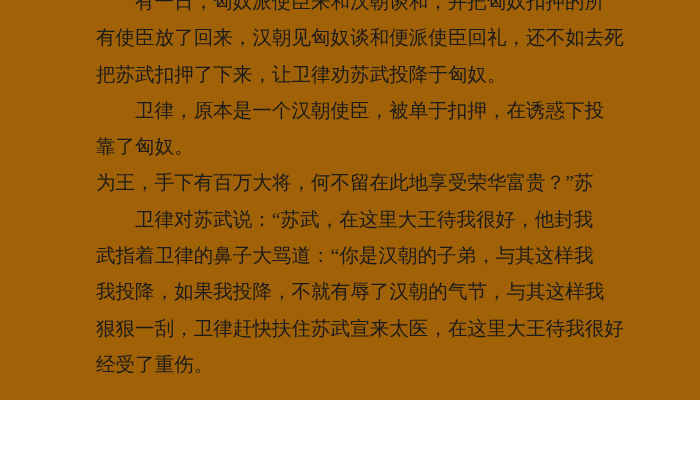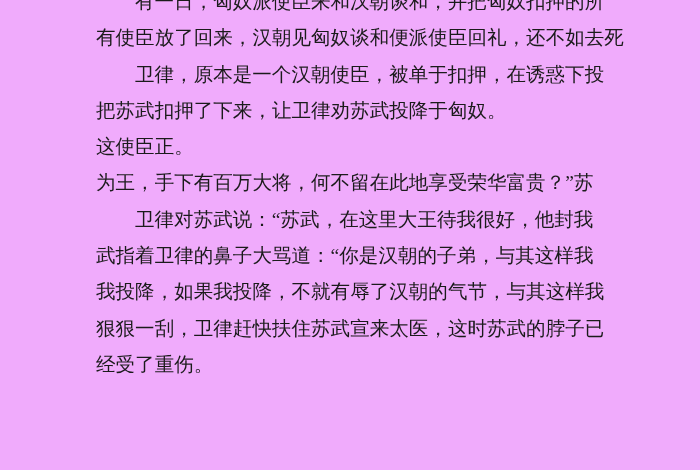"有一日，匈奴派使臣来和汉朝谈和，并把匈奴扣押的所" .page { background: #f0abfc -> #a16207; height: 470px -> 400px }
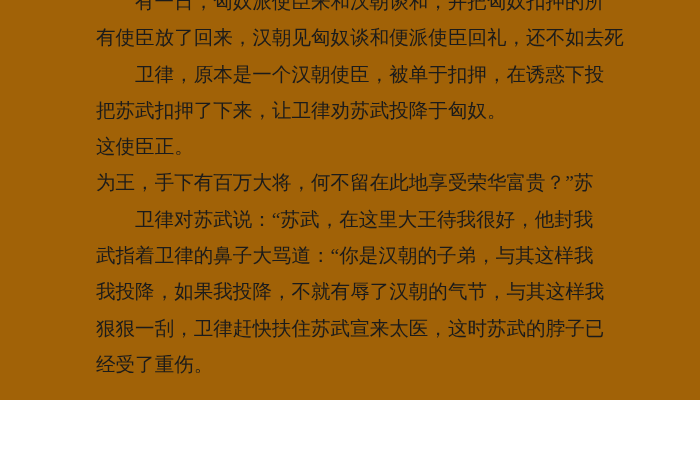"卫律，原本是一个汉朝使臣，被单于扣押，在诱惑下投" div.line { order: before "把苏武扣押了下来，让卫律劝苏武投降于匈奴。" -> after "把苏武扣押了下来，让卫律劝苏武投降于匈奴。" }
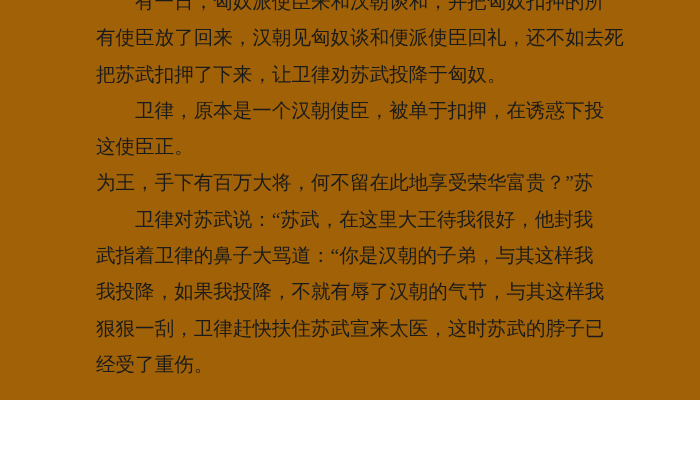"这使臣正。" div.line { text: 这使臣正 -> 靠了匈奴 }
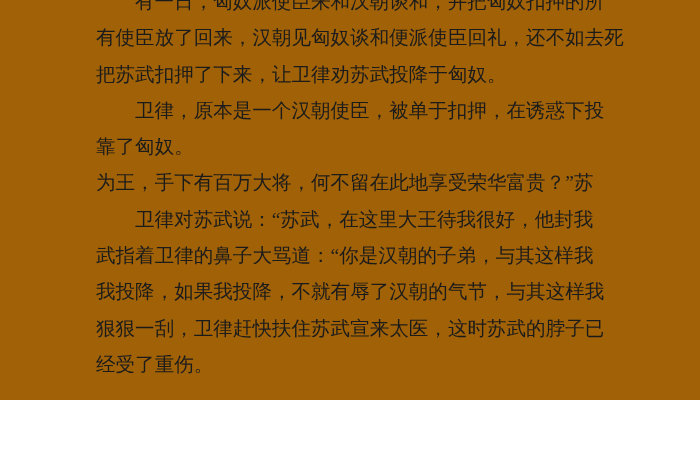"狠狠一刮，卫律赶快扶住苏武宣来太医，这时苏武的脖子已" div.line { text: 这时苏武的脖子已 -> 在这里大王待我很好 }
